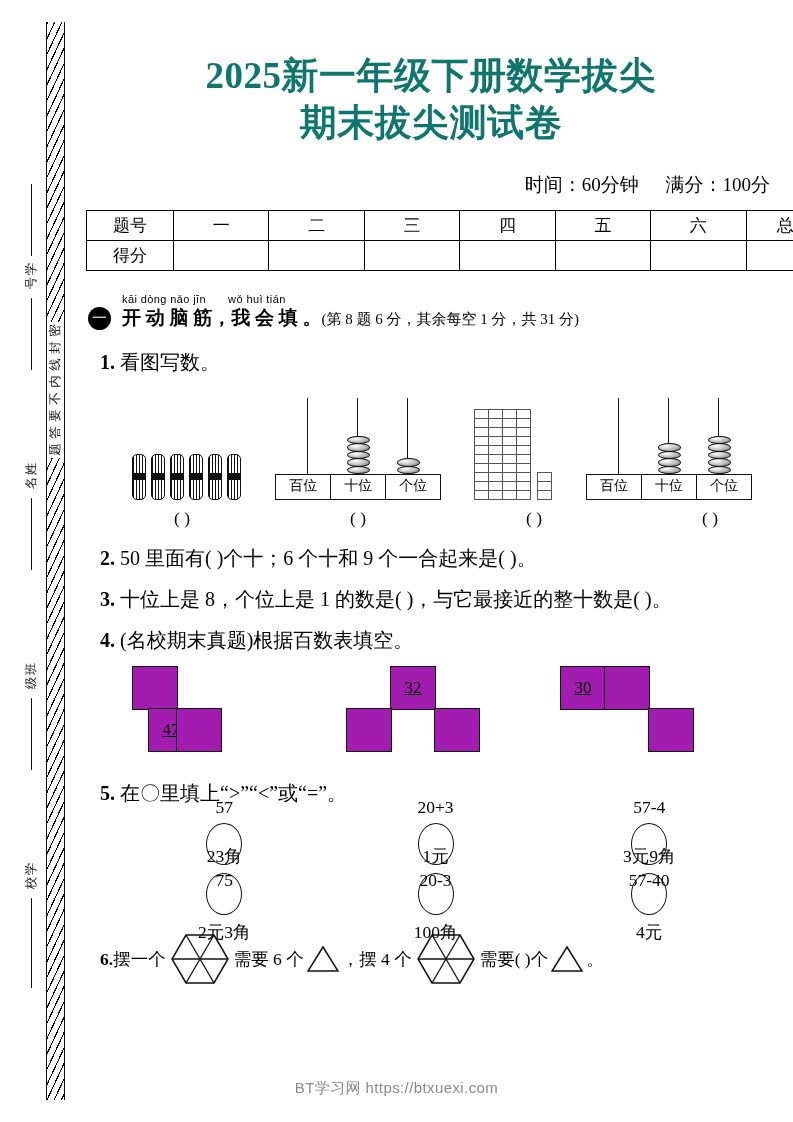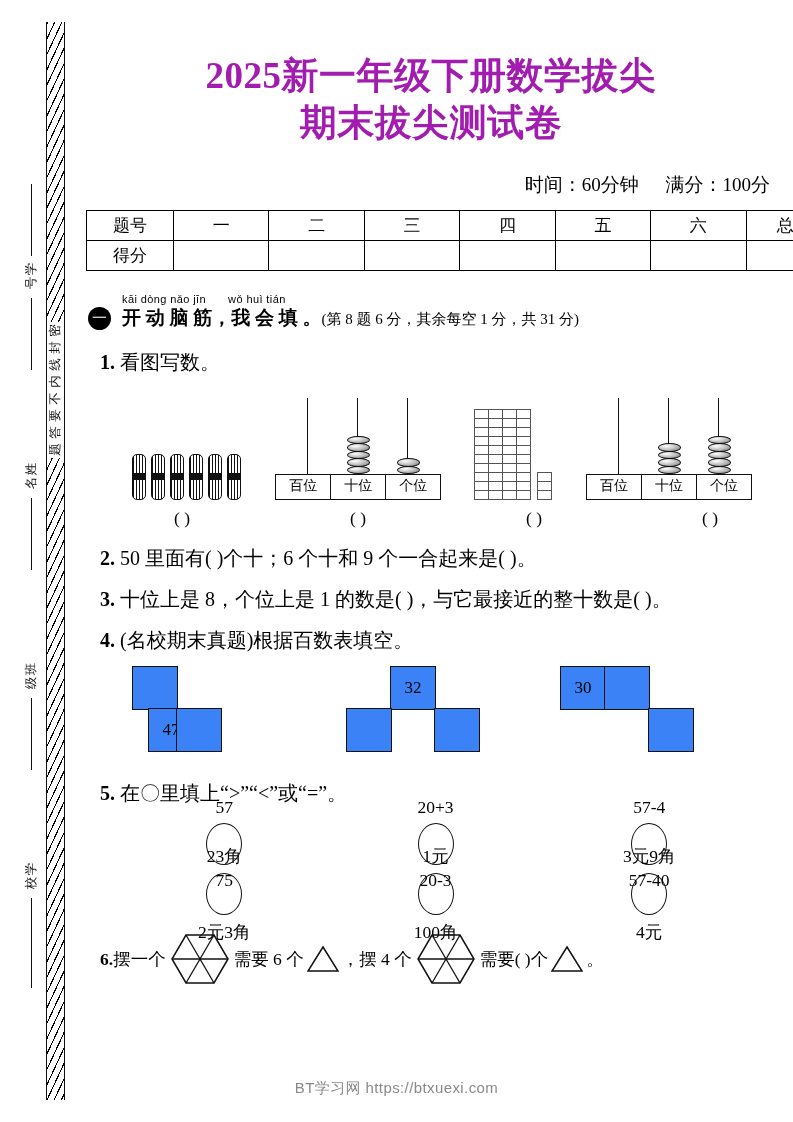"2025新一年级下册数学拔尖" .title-line { color: #a21caf -> #0f766e }
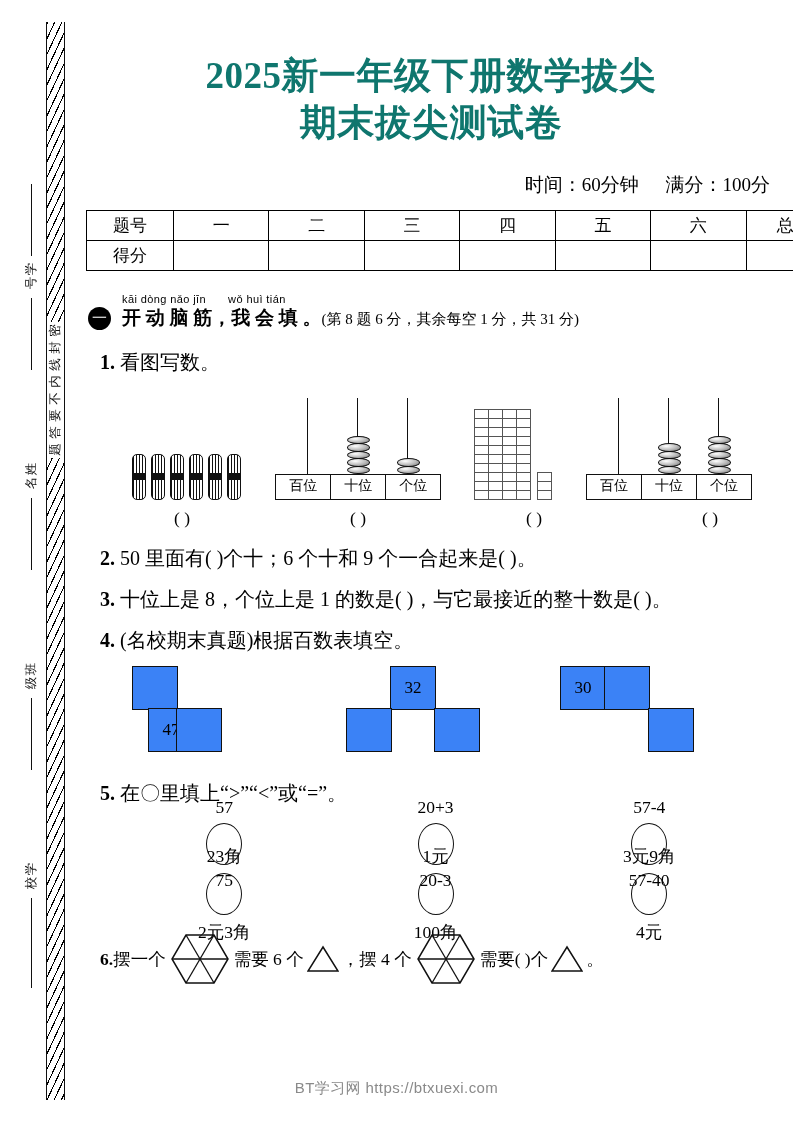"32" .cellgrid .cell { background: #3b82f6 -> #a21caf; text-decoration: none -> underline }
